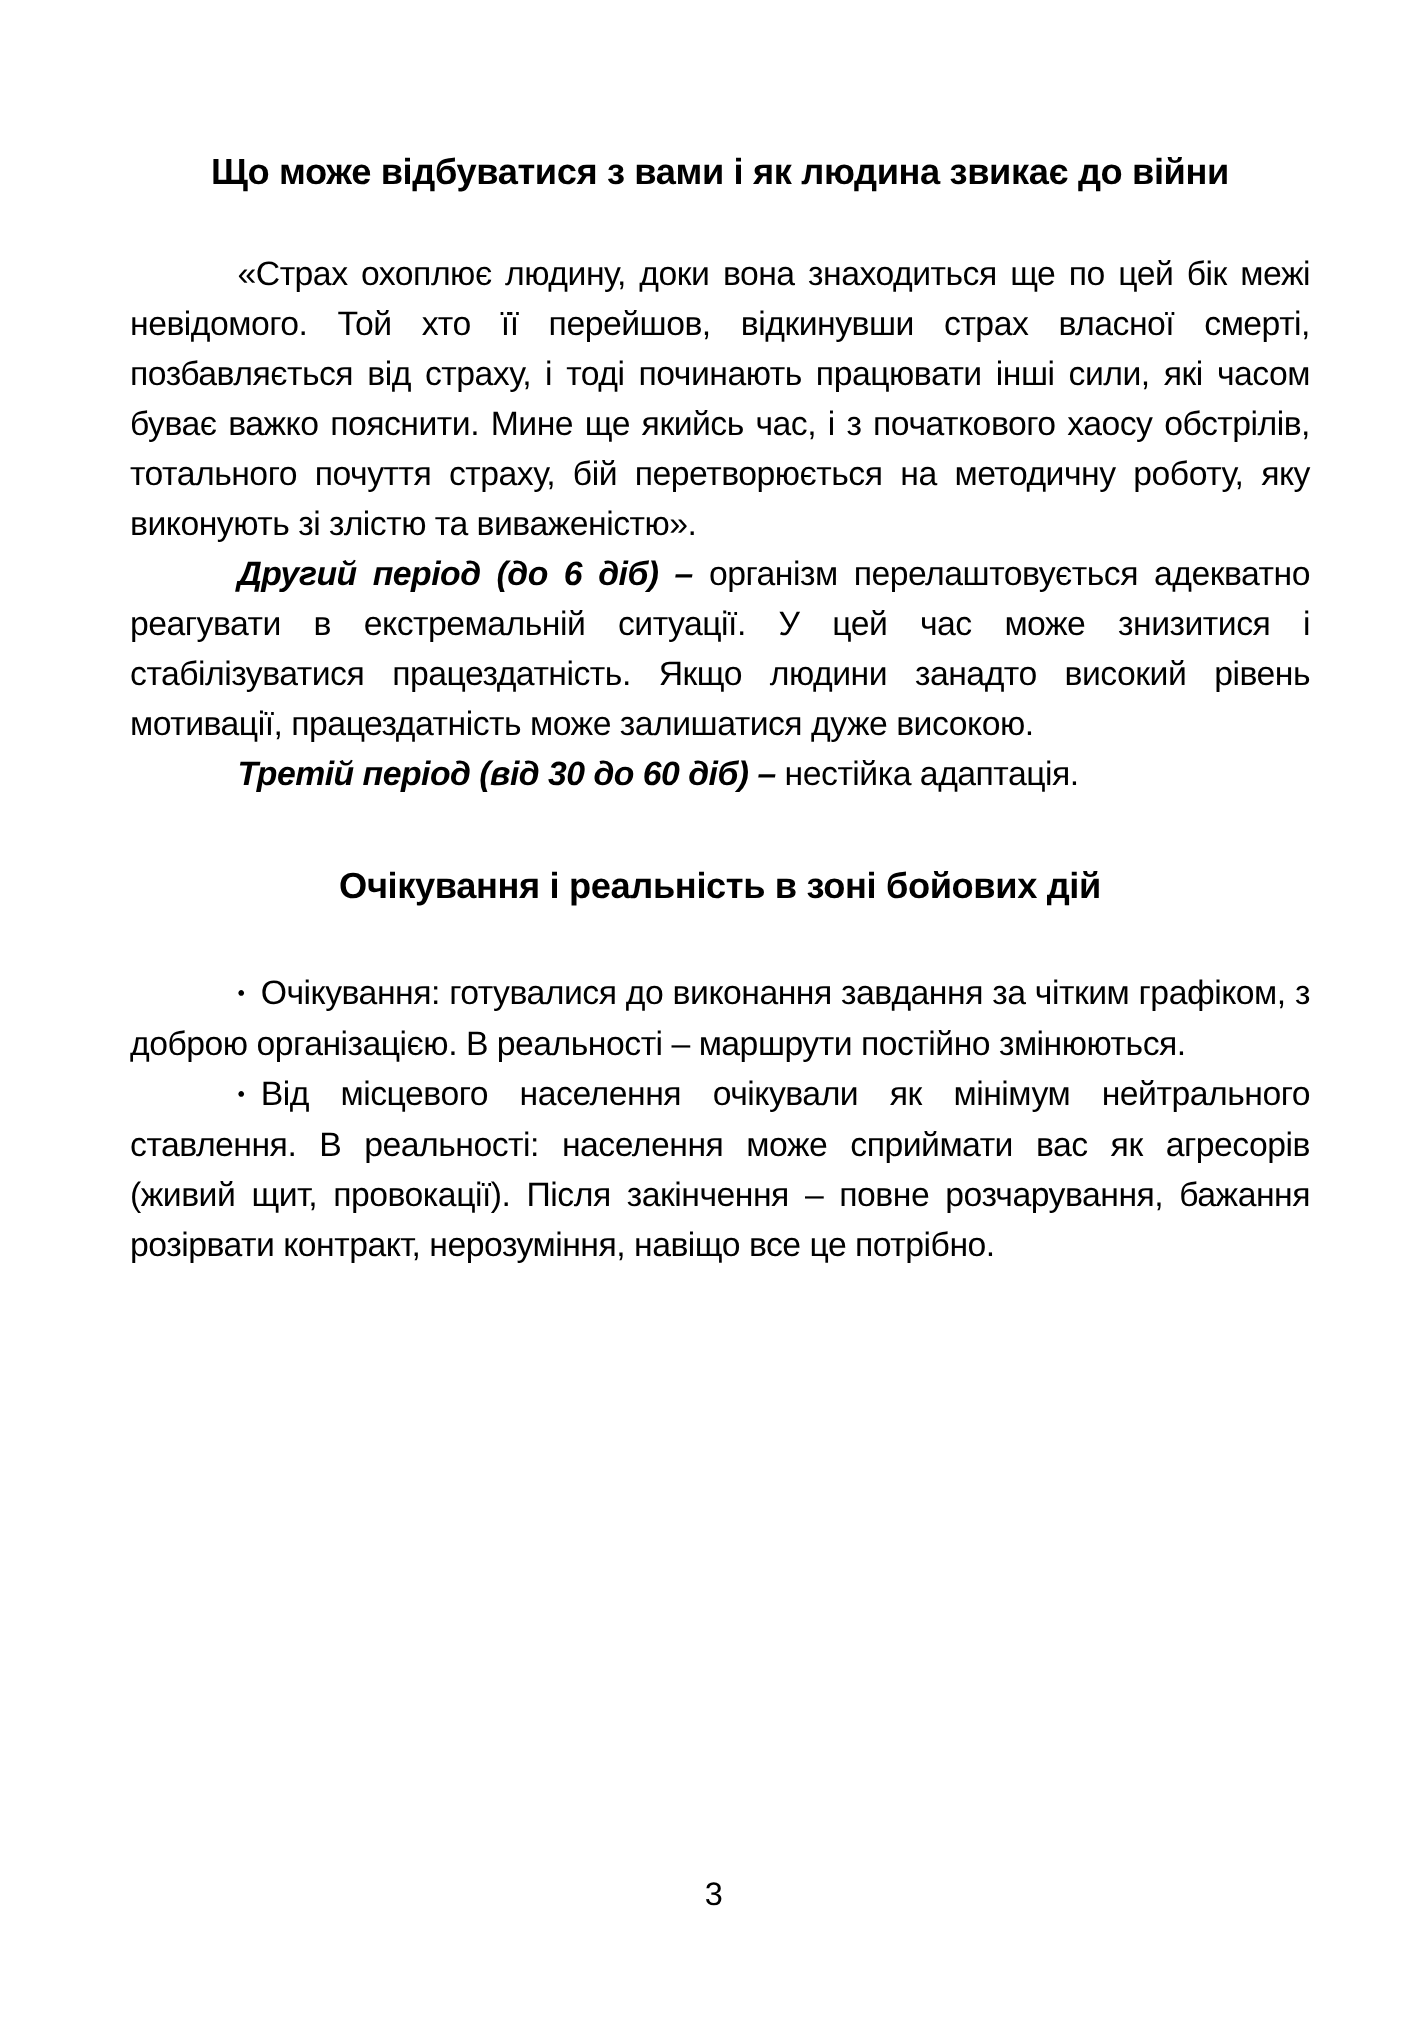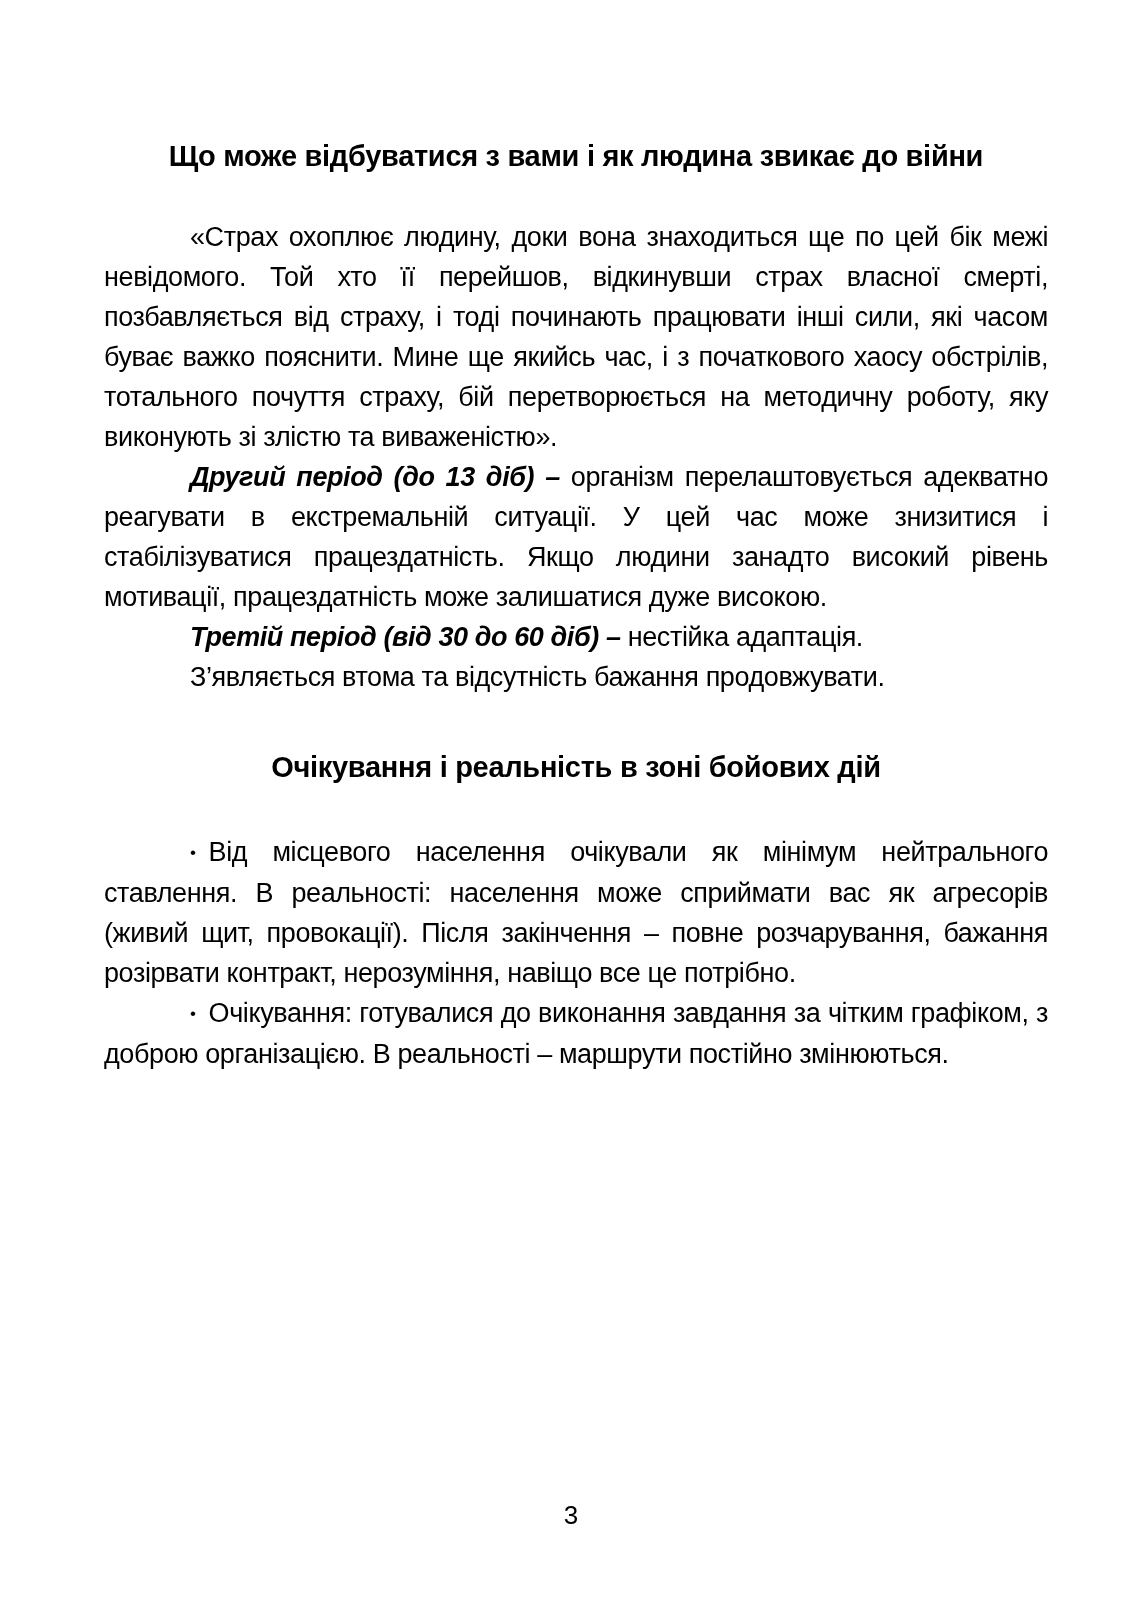"Що може відбуватися з вами" .section-title { margin: 18px -> 0 }
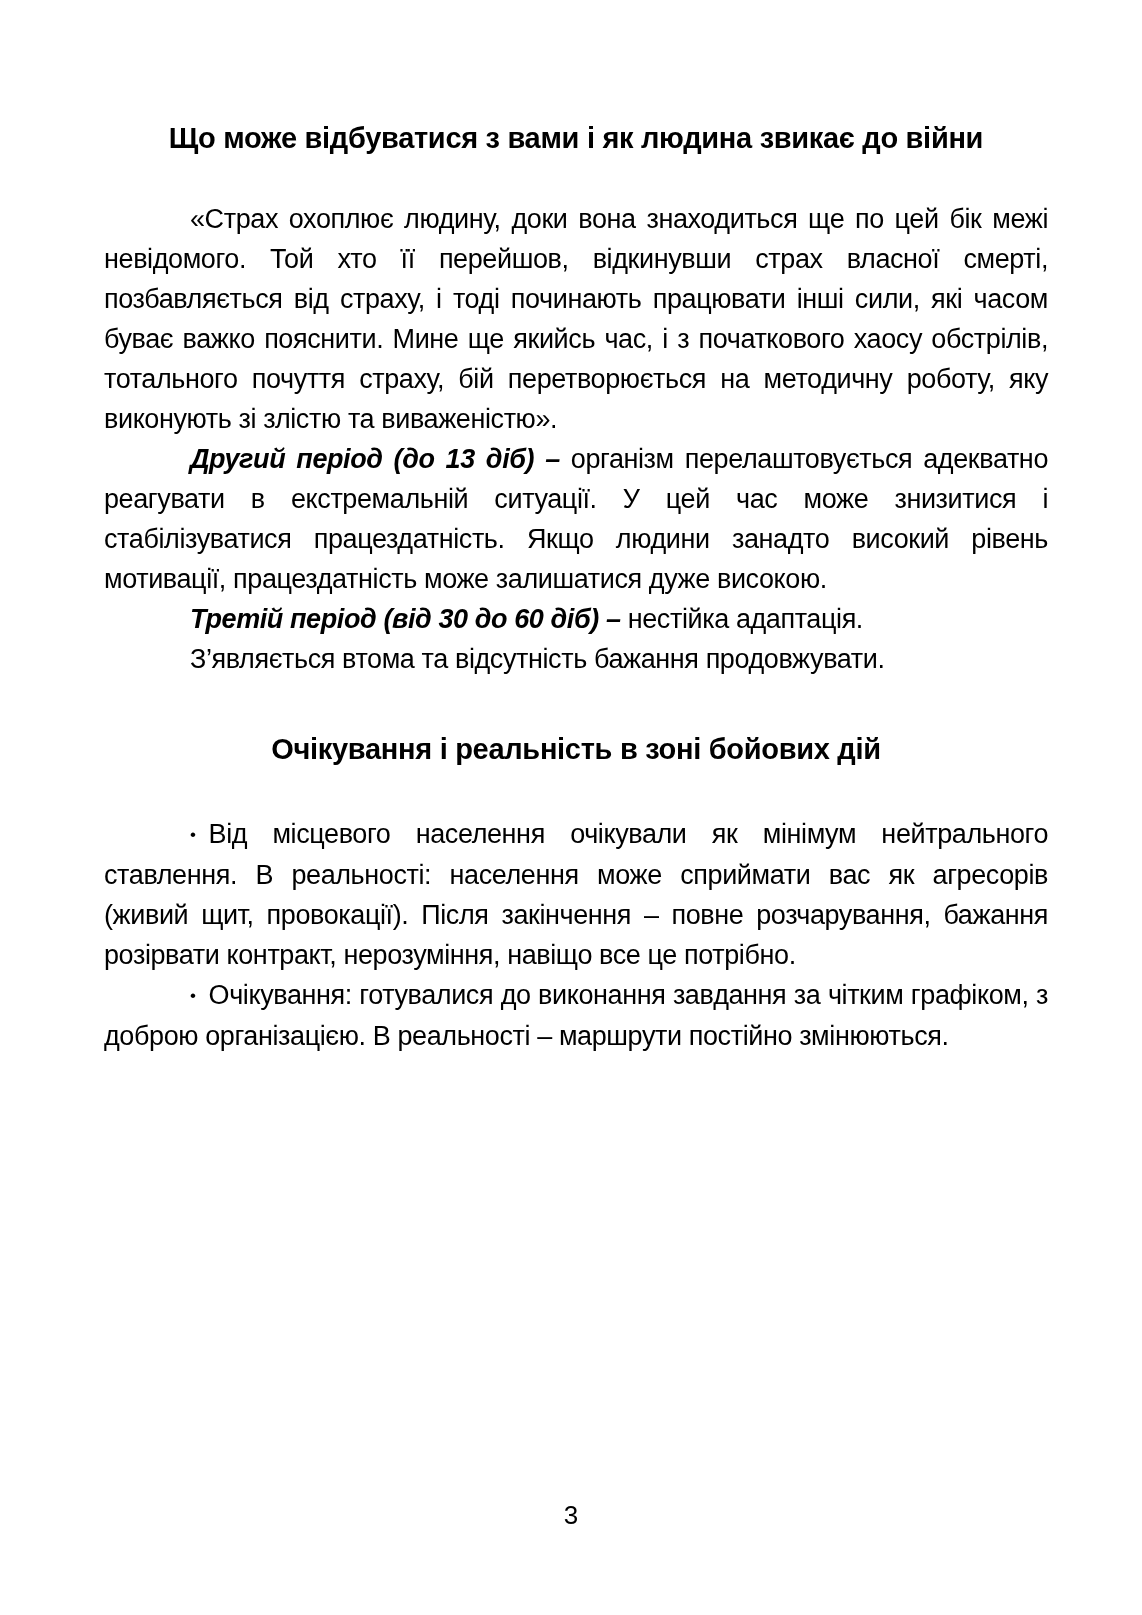"Другий період (до 13 діб)" span.lead { text: 13 -> 6 }
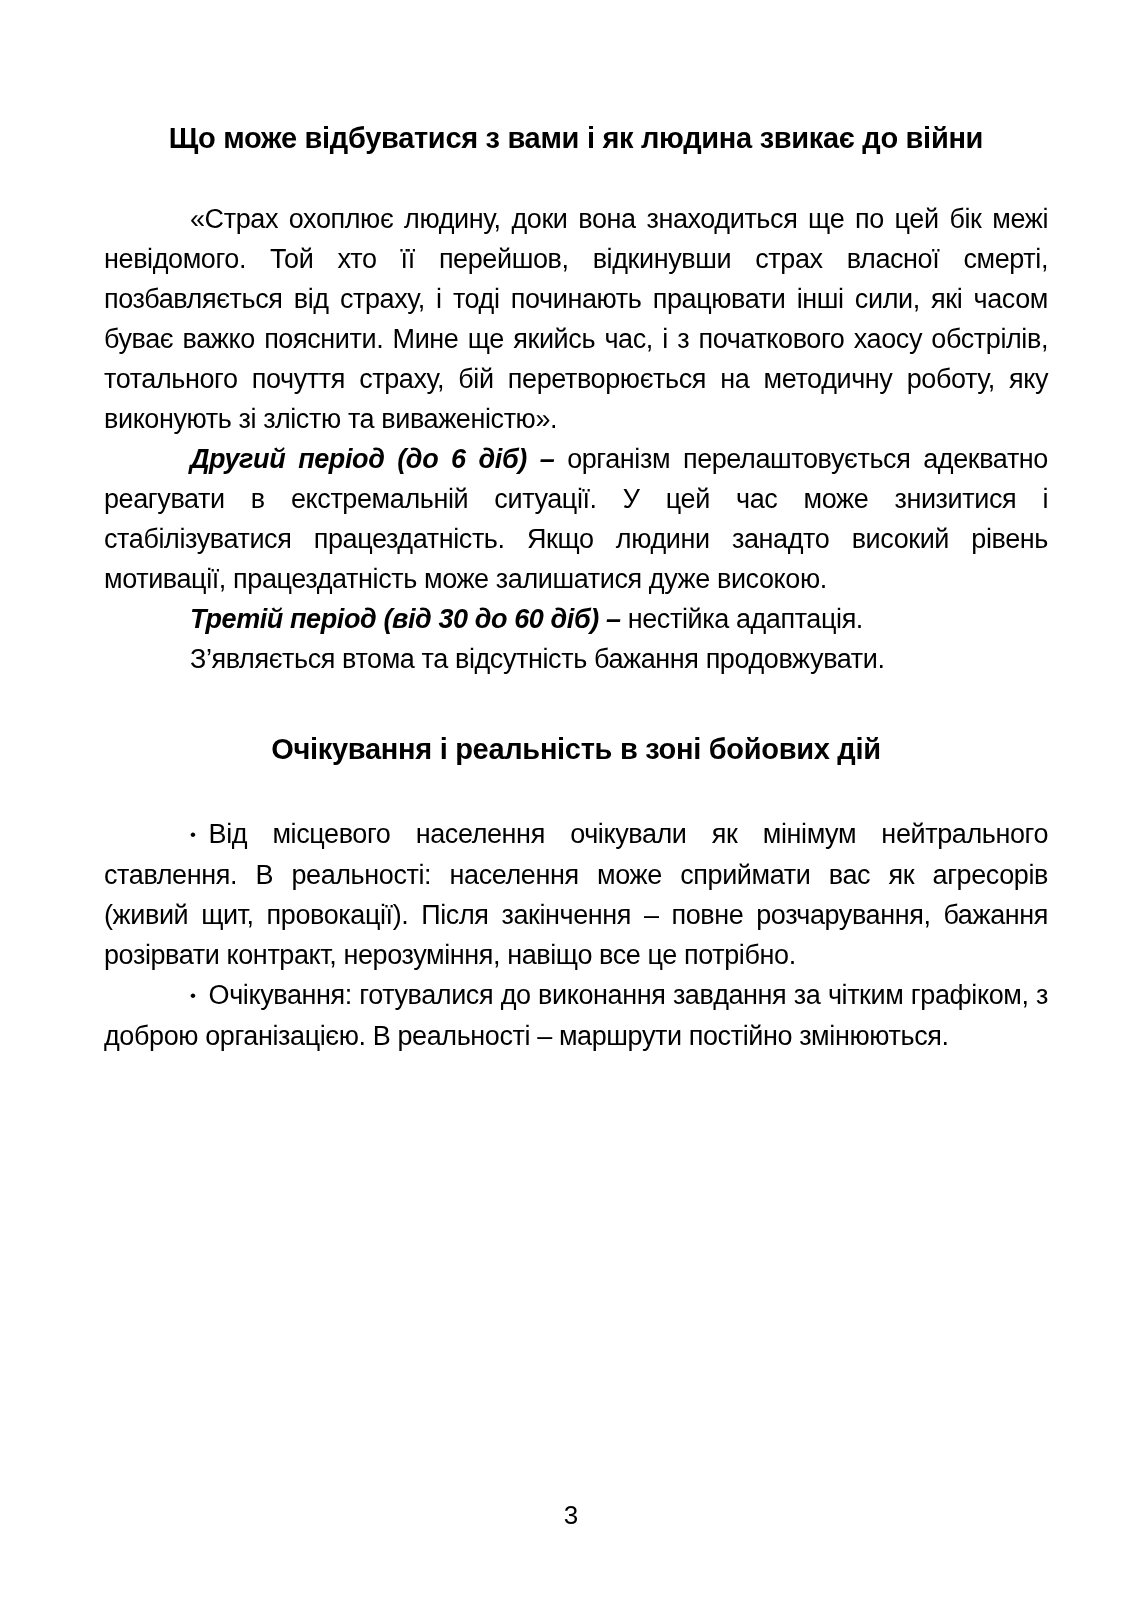"З’являється втома та відсутність бажання" p.body-par { html: <p><span>З’являється втома та відсутність бажання продовжувати.</span></p> -> none }
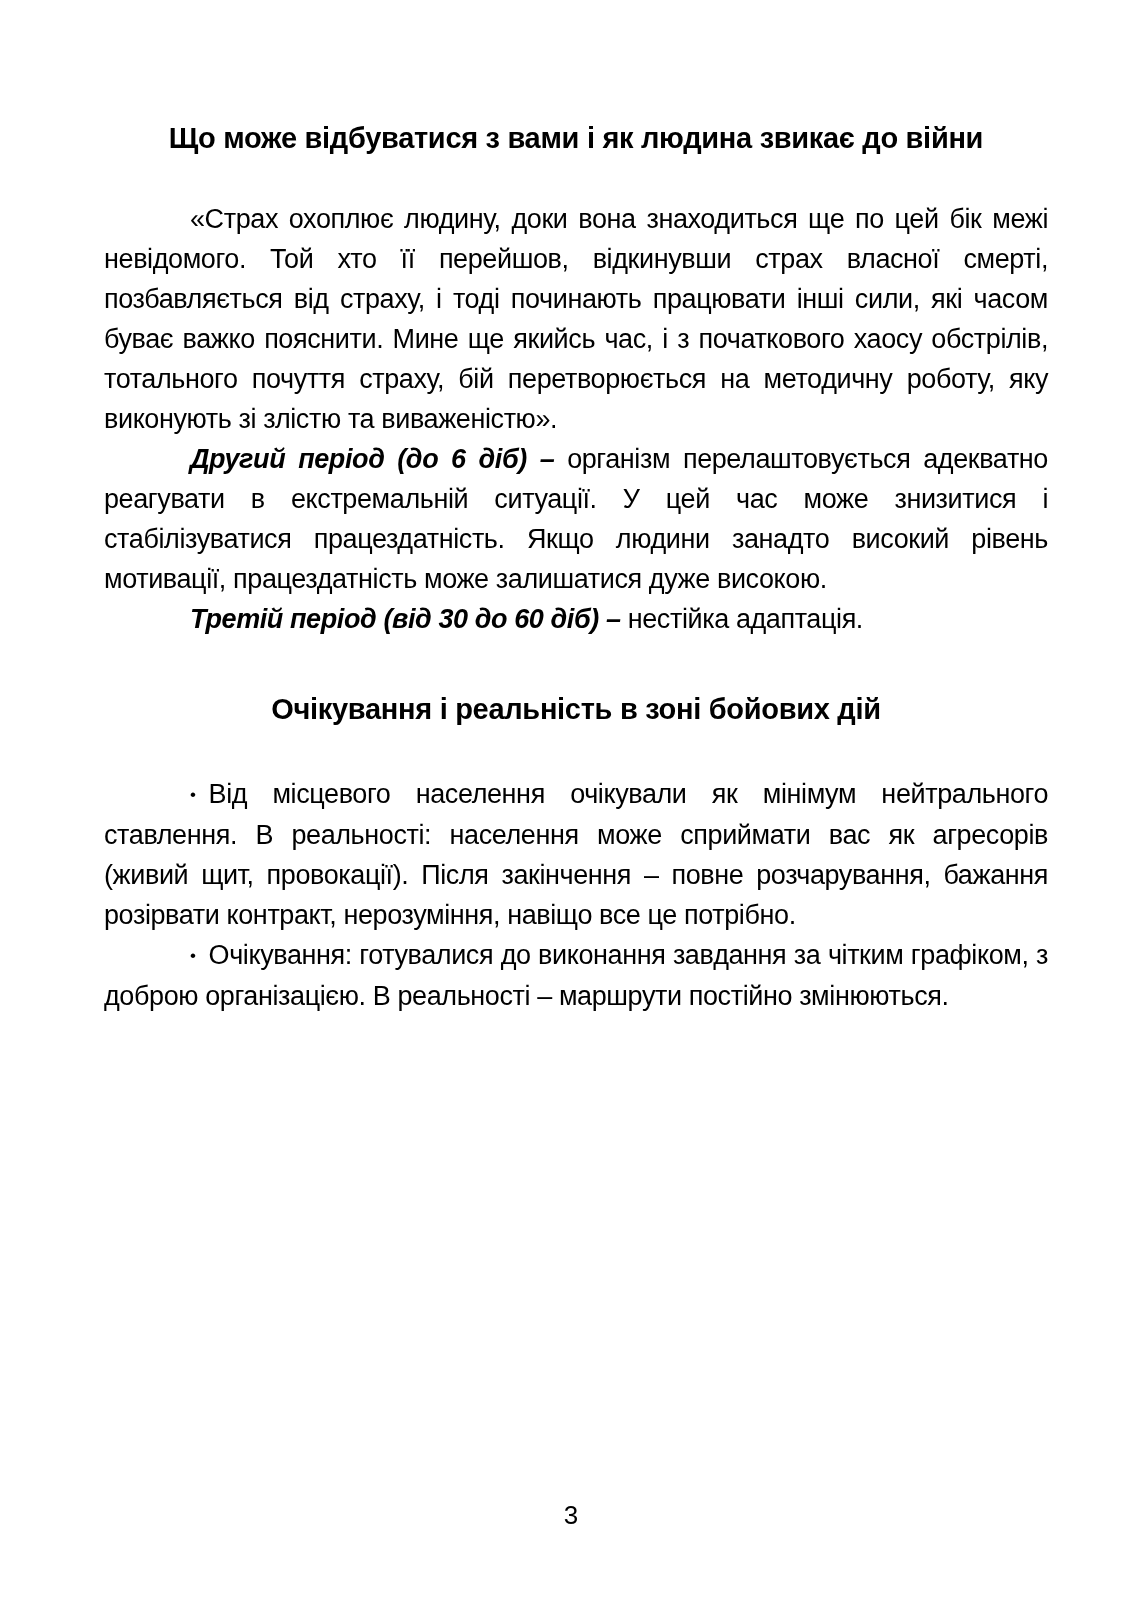"• Від місцевого населення очікували" p.body-par { order: before "• Очікування: готувалися до виконання" -> after "• Очікування: готувалися до виконання" }
